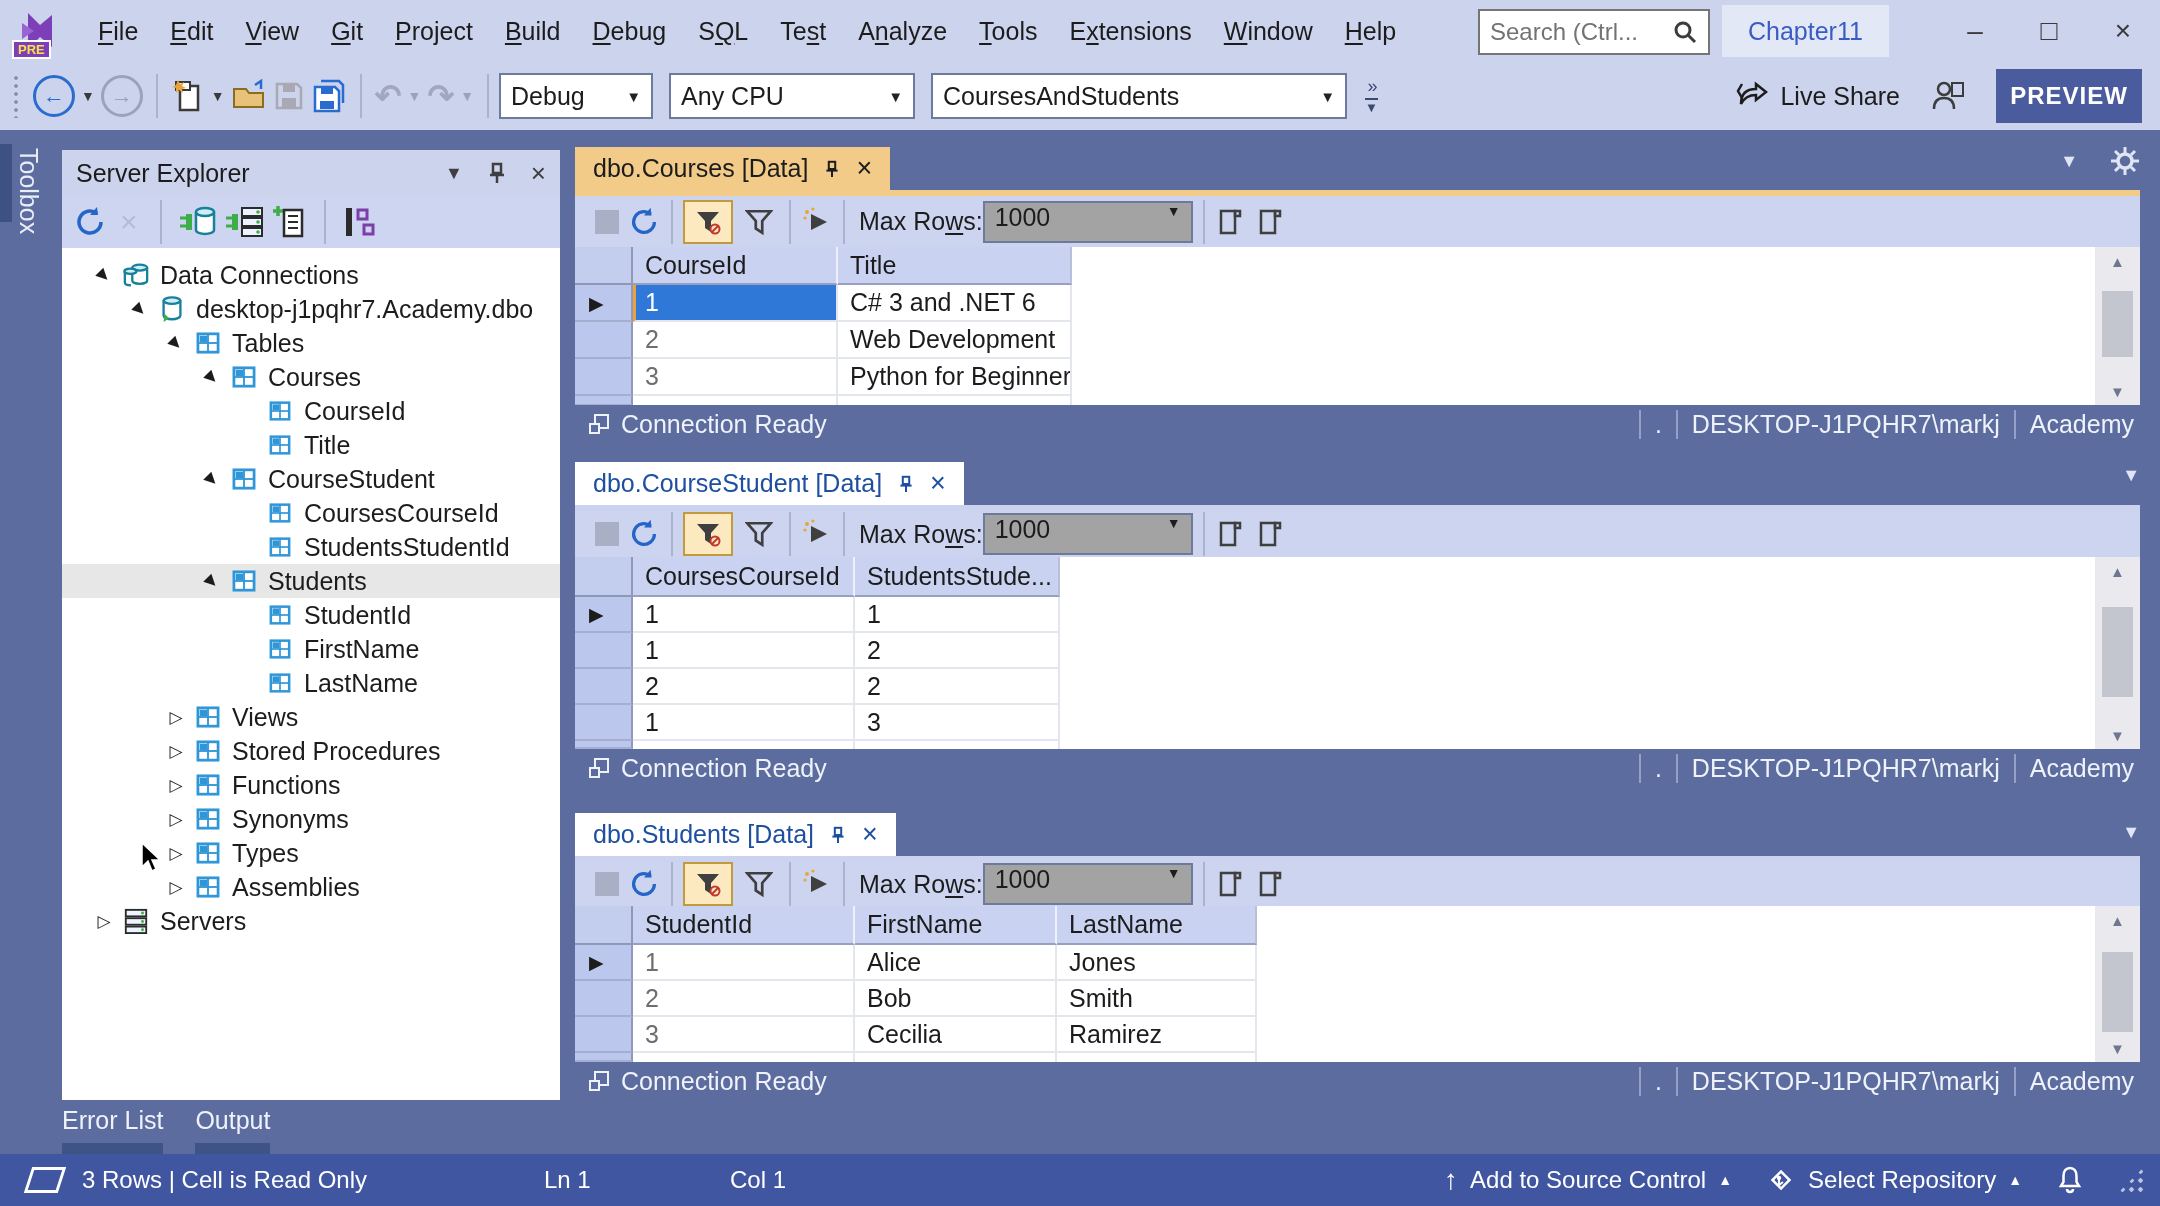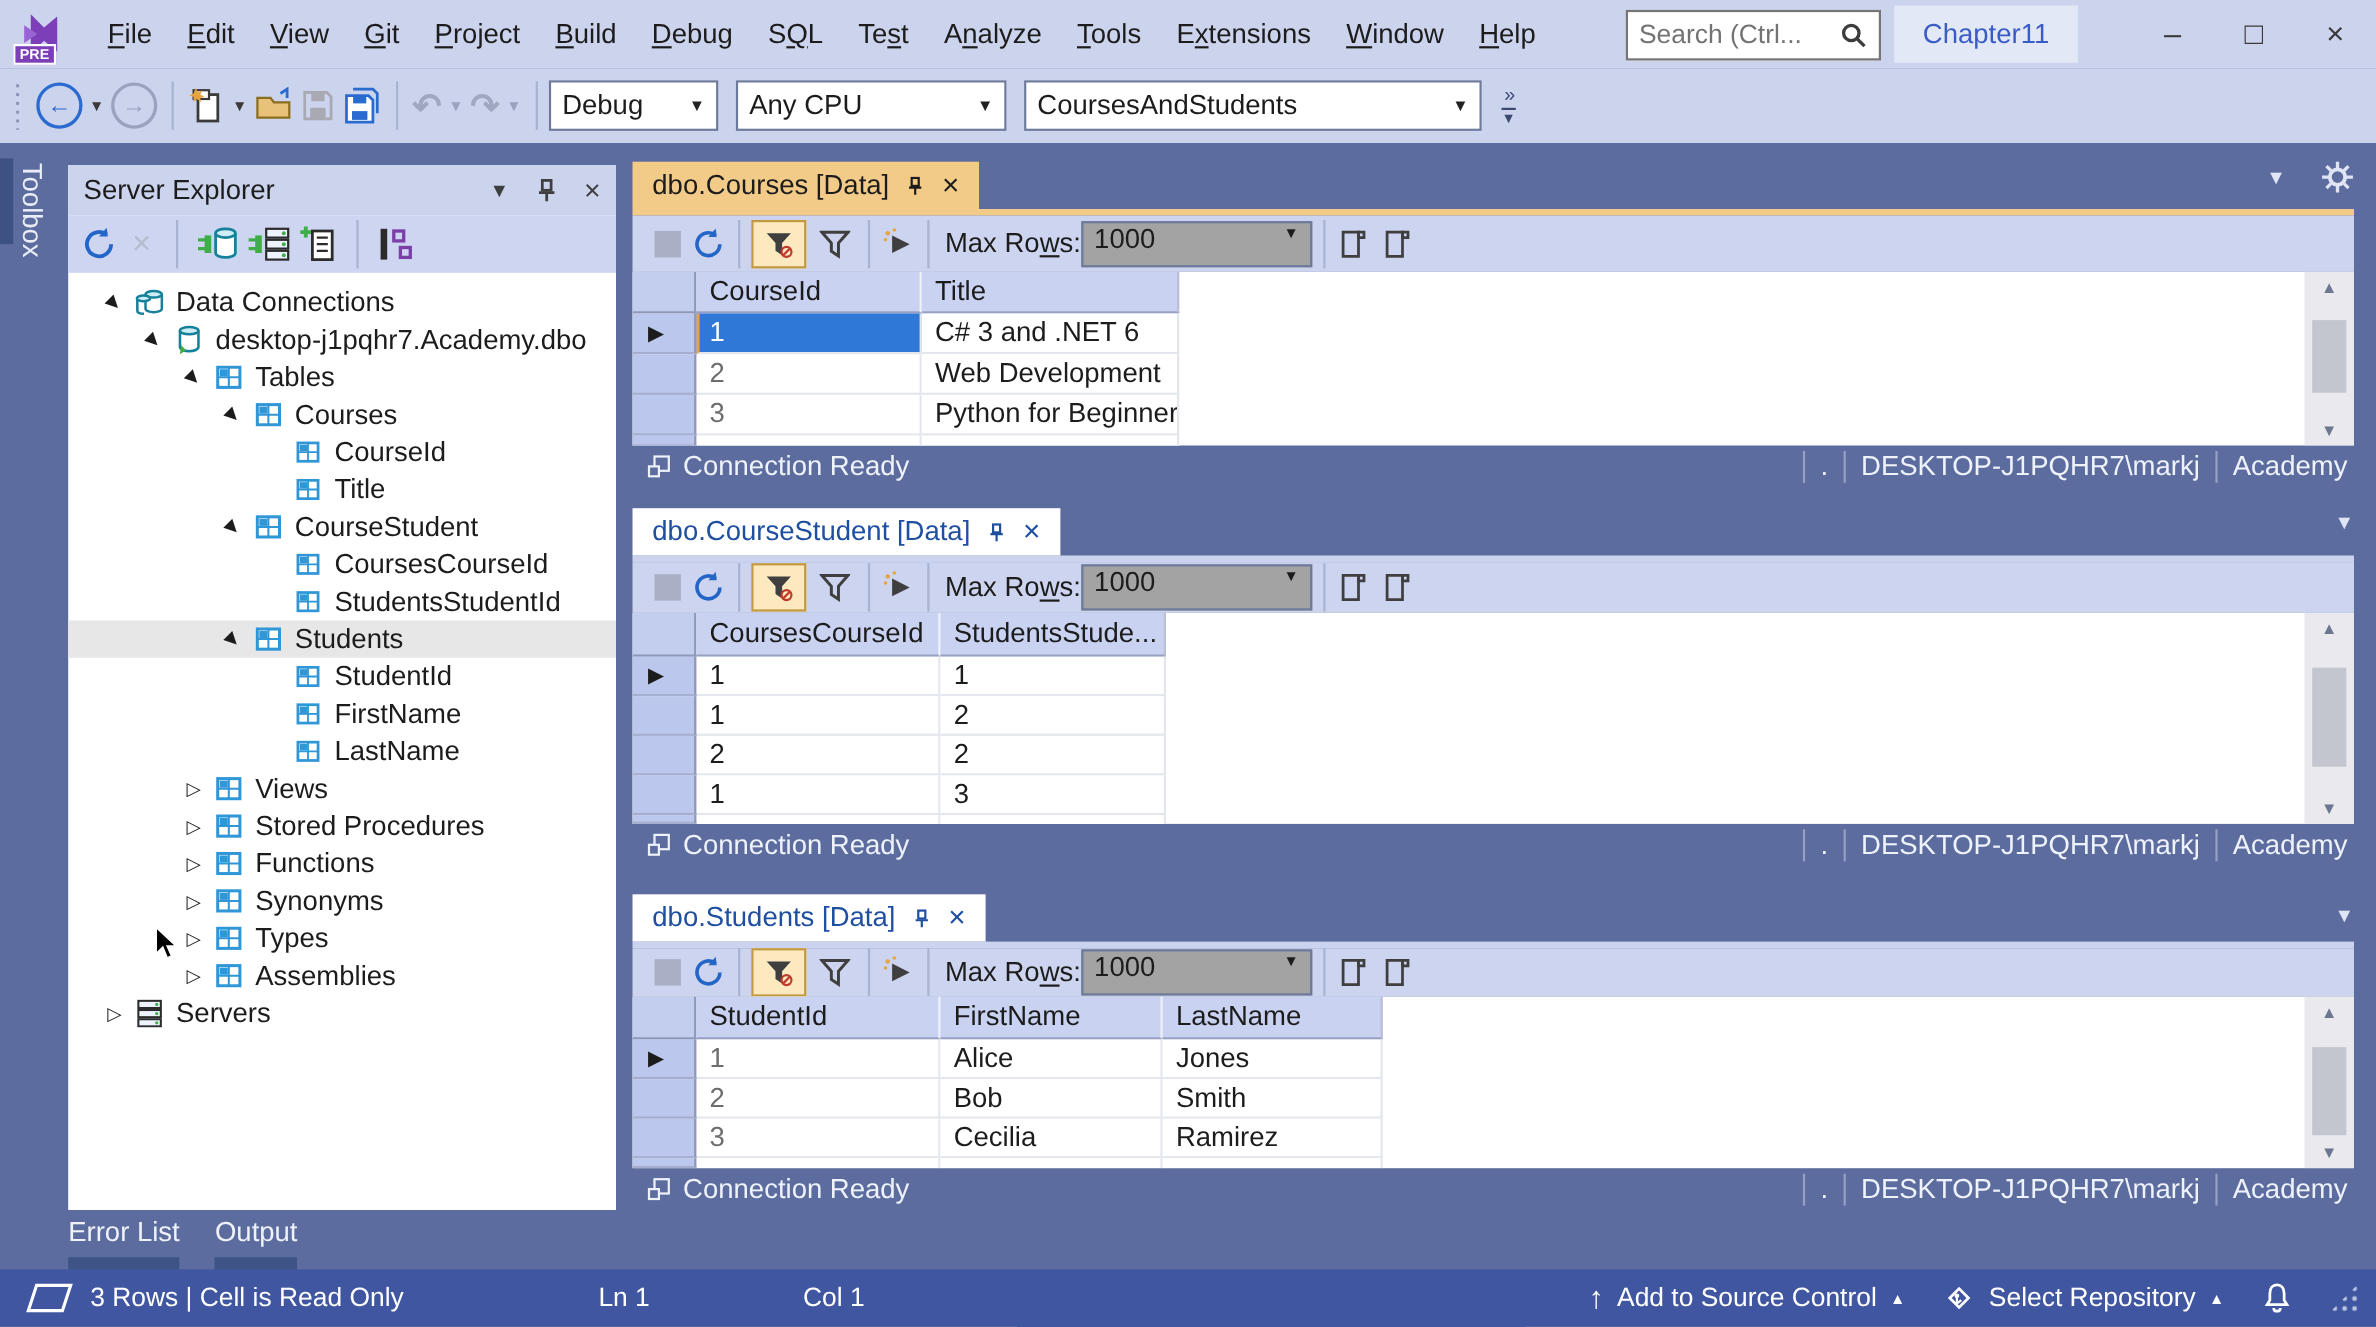"PRE" .pre-badge { color: #ffffff -> #fde047 }
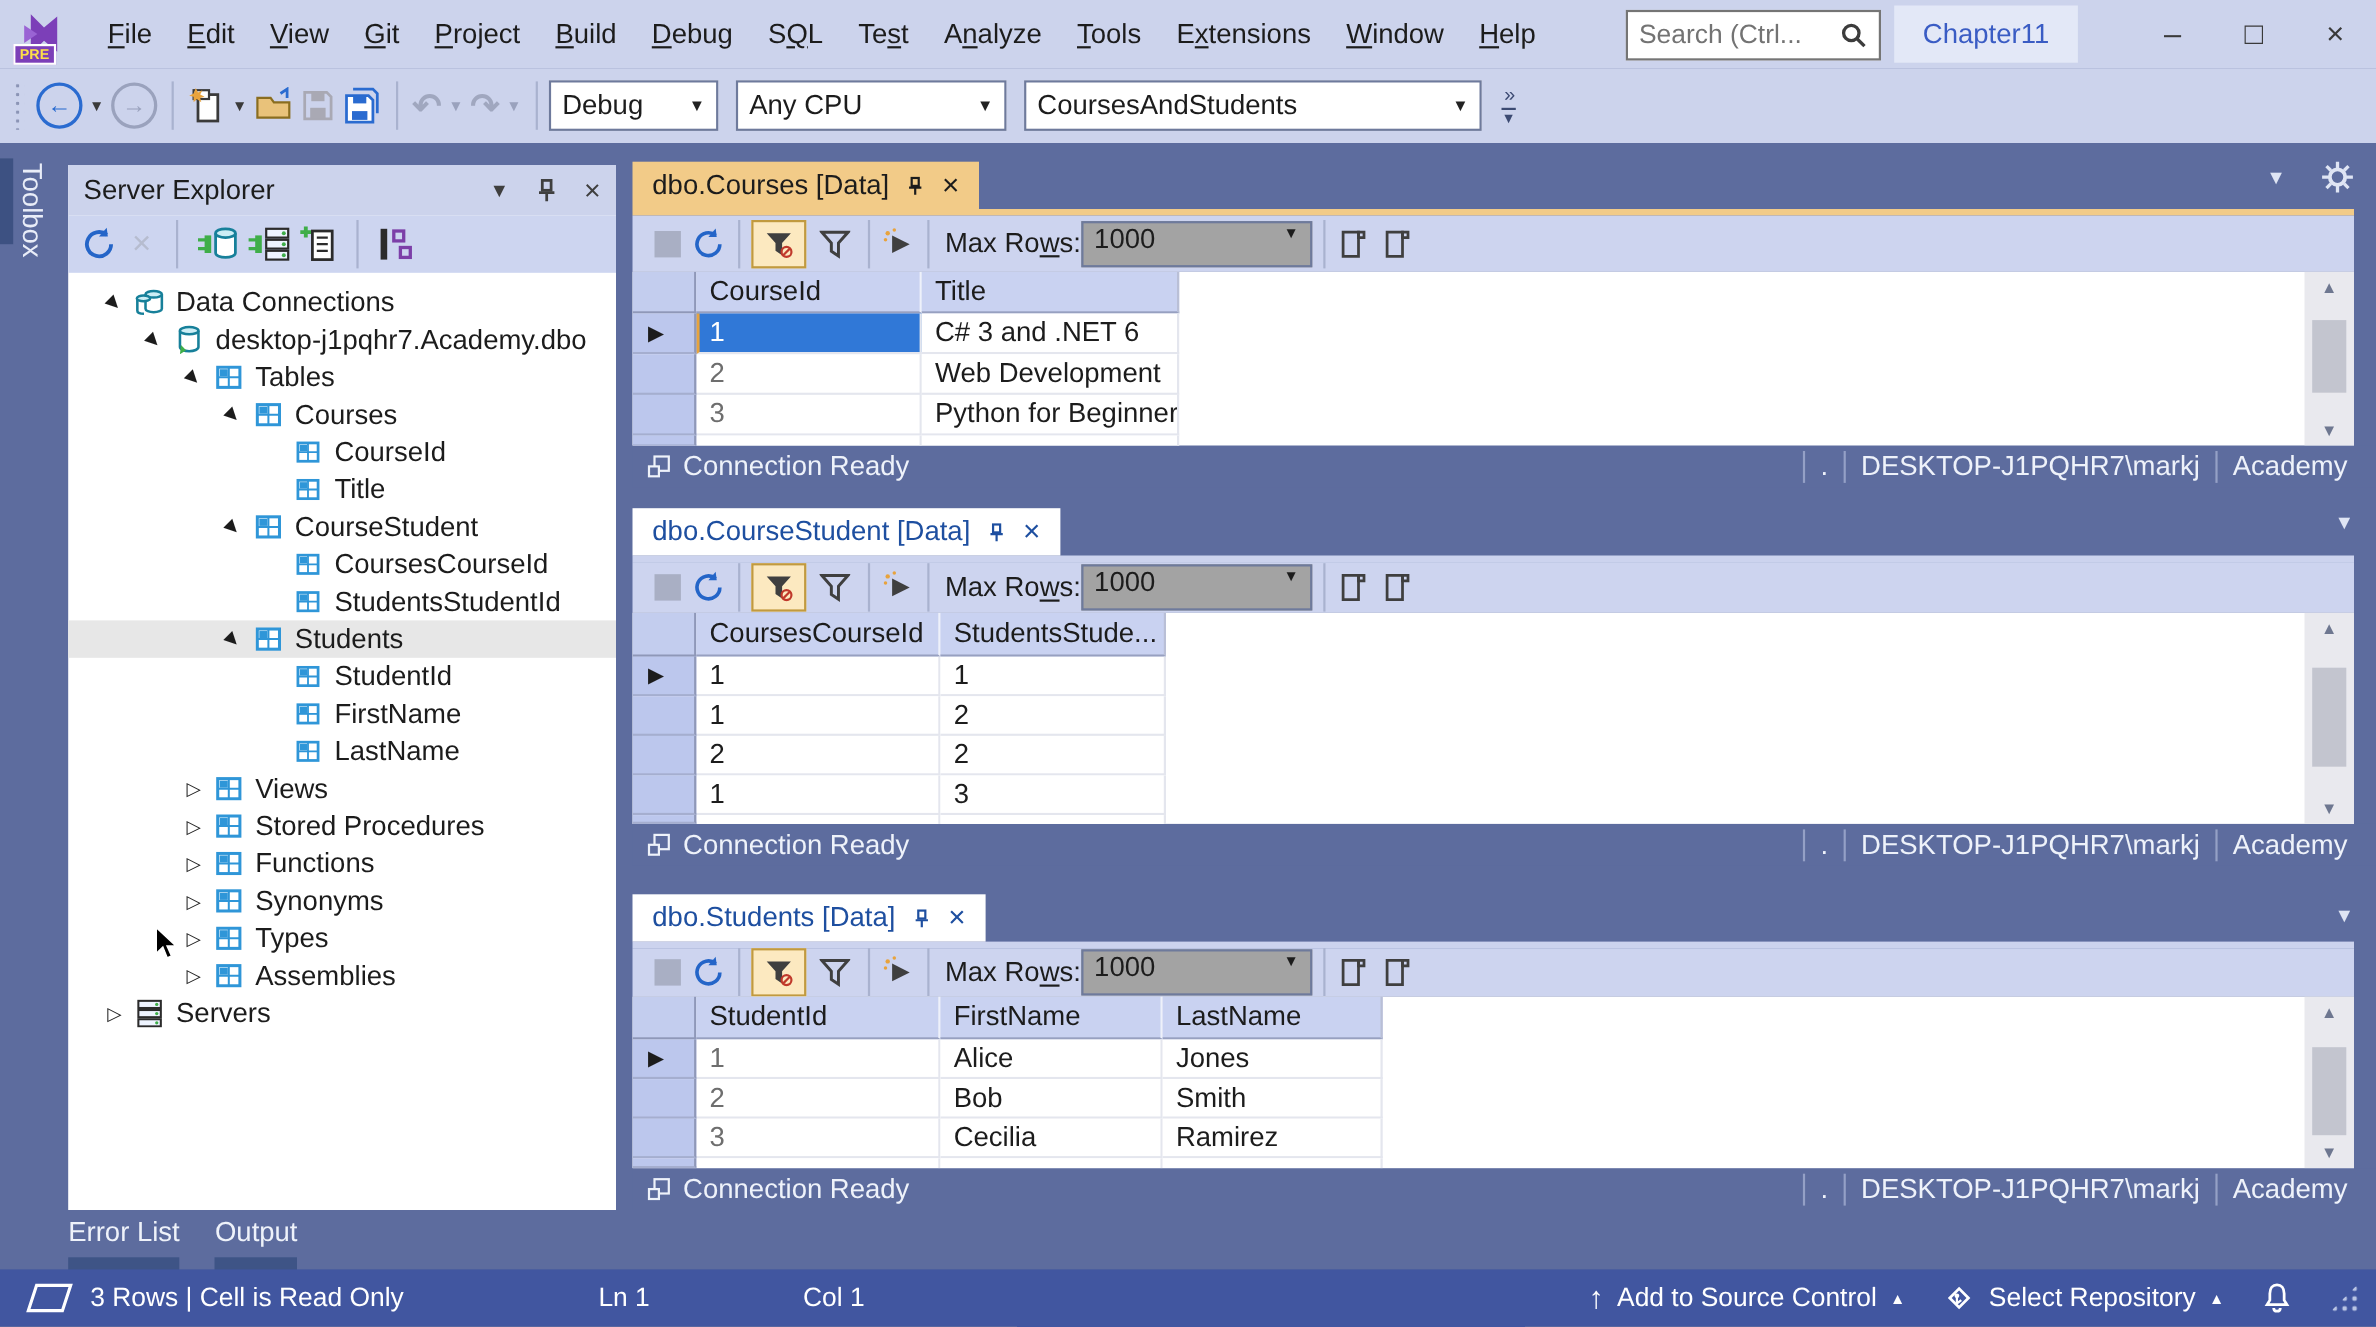"Live Share" div.right-cluster { html: none -> <div> <div> <svg> <path></path> <path></path> </svg> <span>Live Share</span> </div> <svg> <circle></circle> <path></path> <rect></rect> </svg> <div>PREVIEW</div> </div> }
